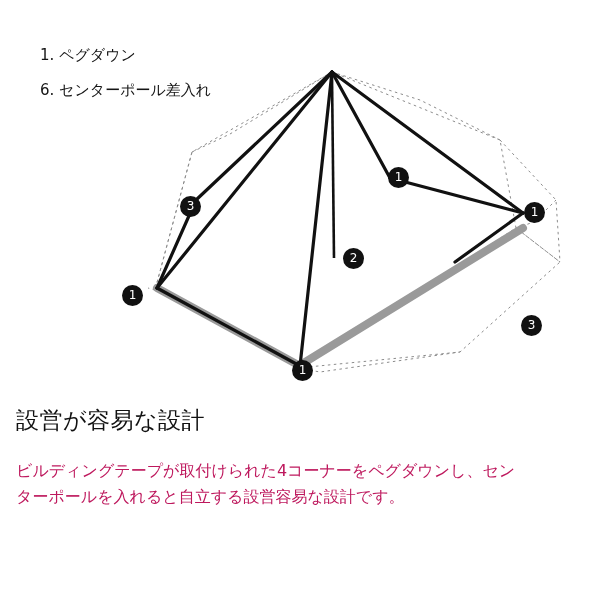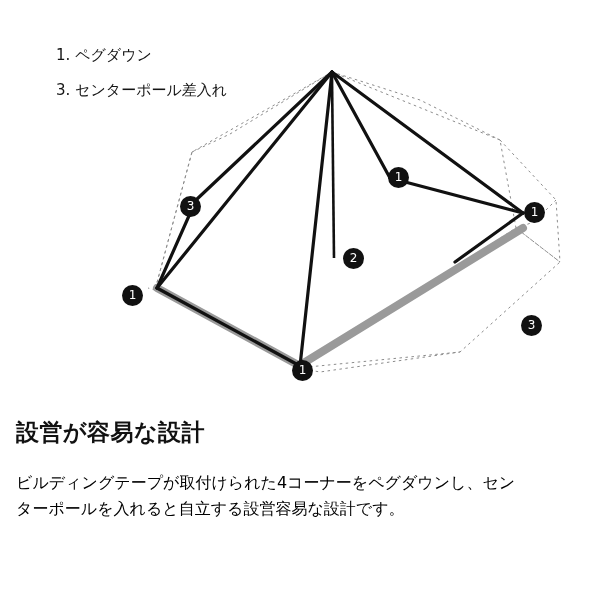"1. ペグダウン" .step-line { margin-left: 16px -> none }
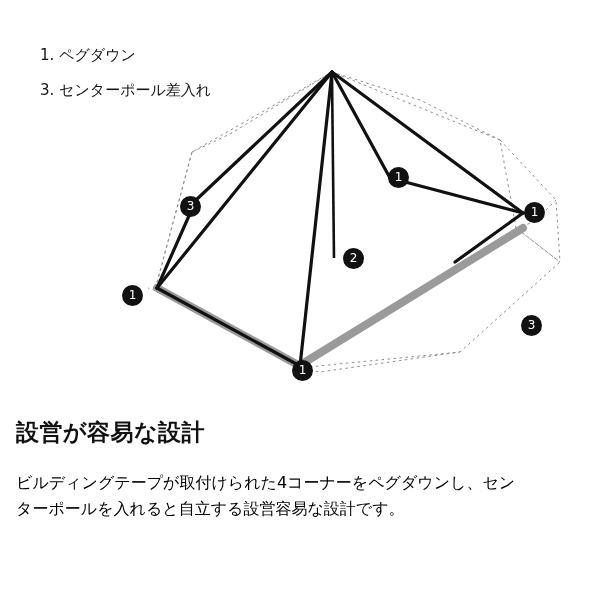"3. センターポール差入れ" div.step-line { text: 3 -> 6 }
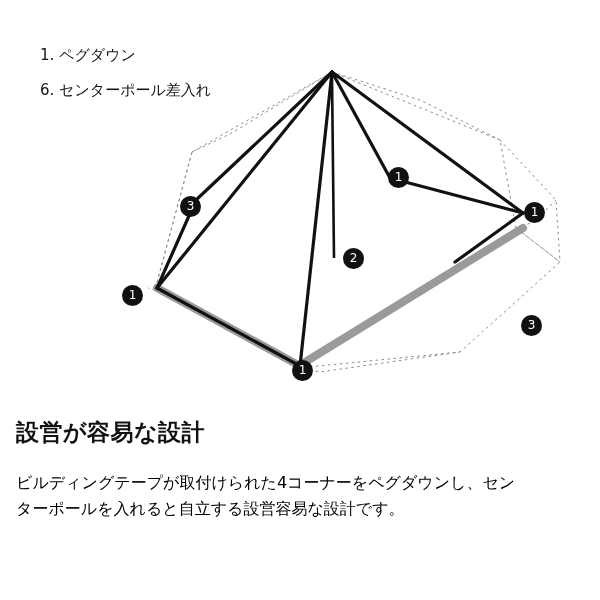"設営が容易な設計" #headline { font-weight: bold -> normal; margin: 12px 0 22px 0 -> 0 0 22px 0 }
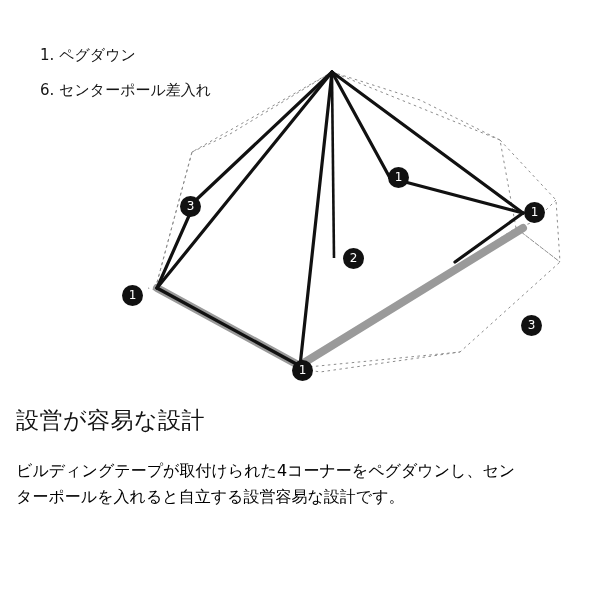"ビルディングテープが取付けられた4コーナーをペグダウンし、セン" .body-line { color: #000000 -> #be185d }
